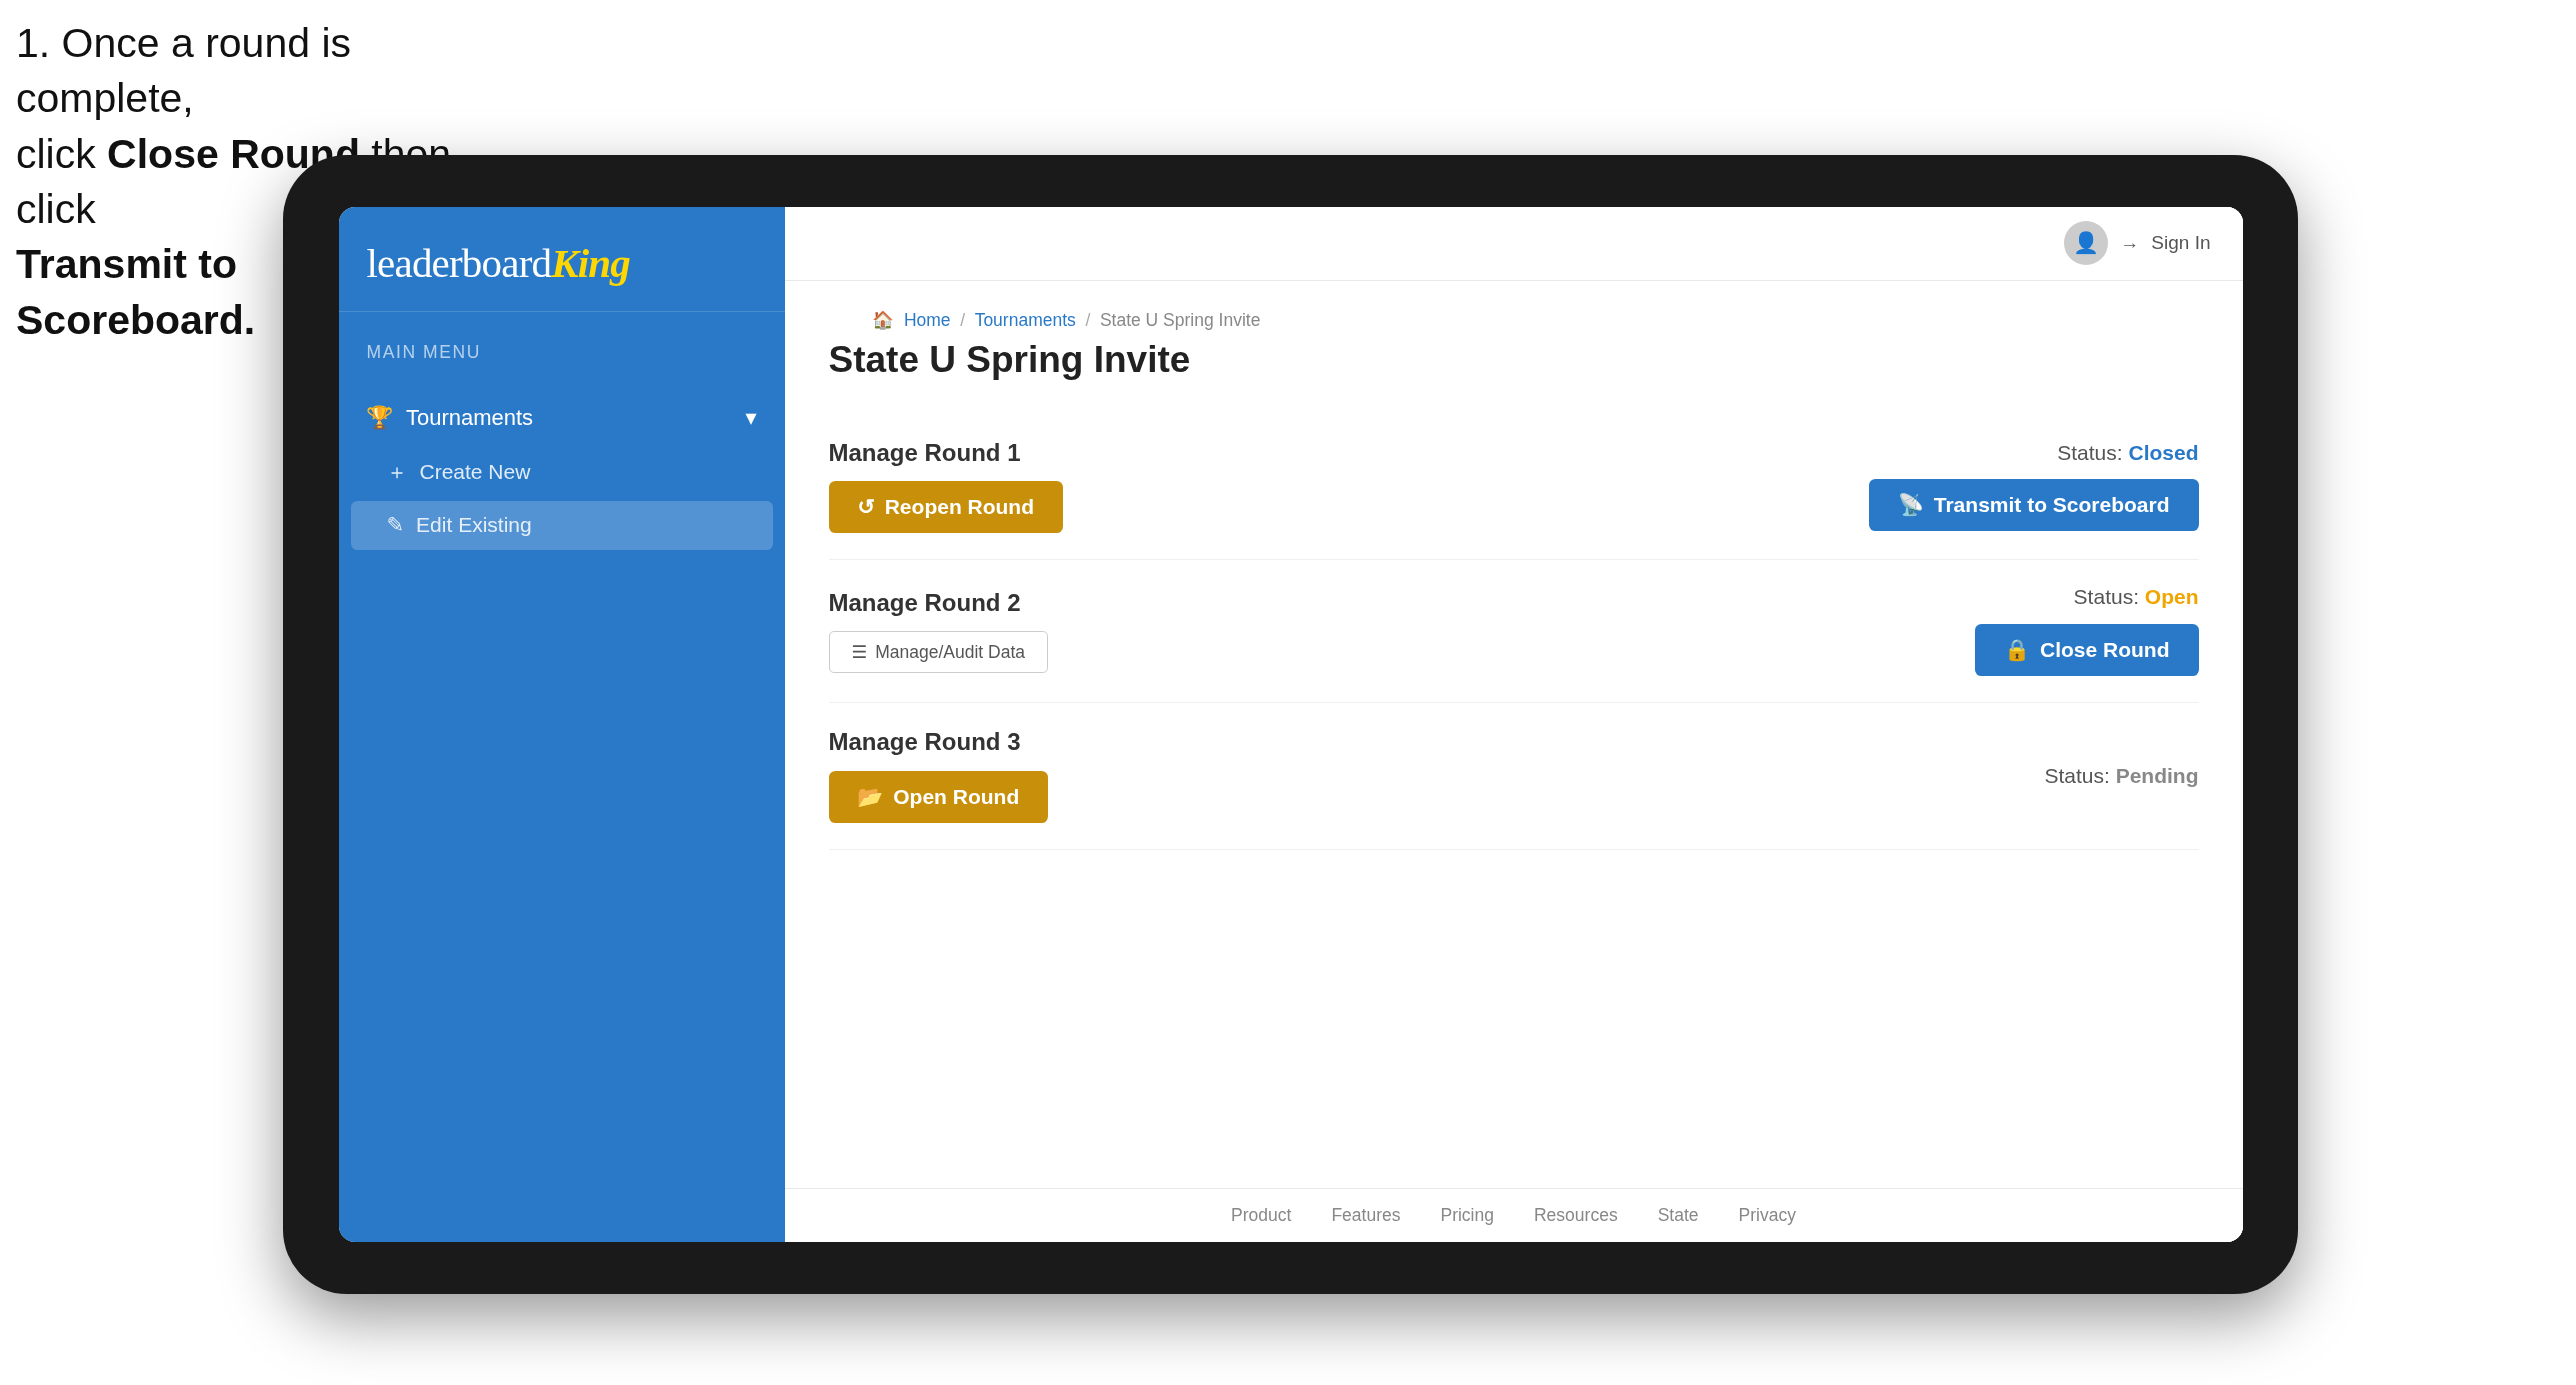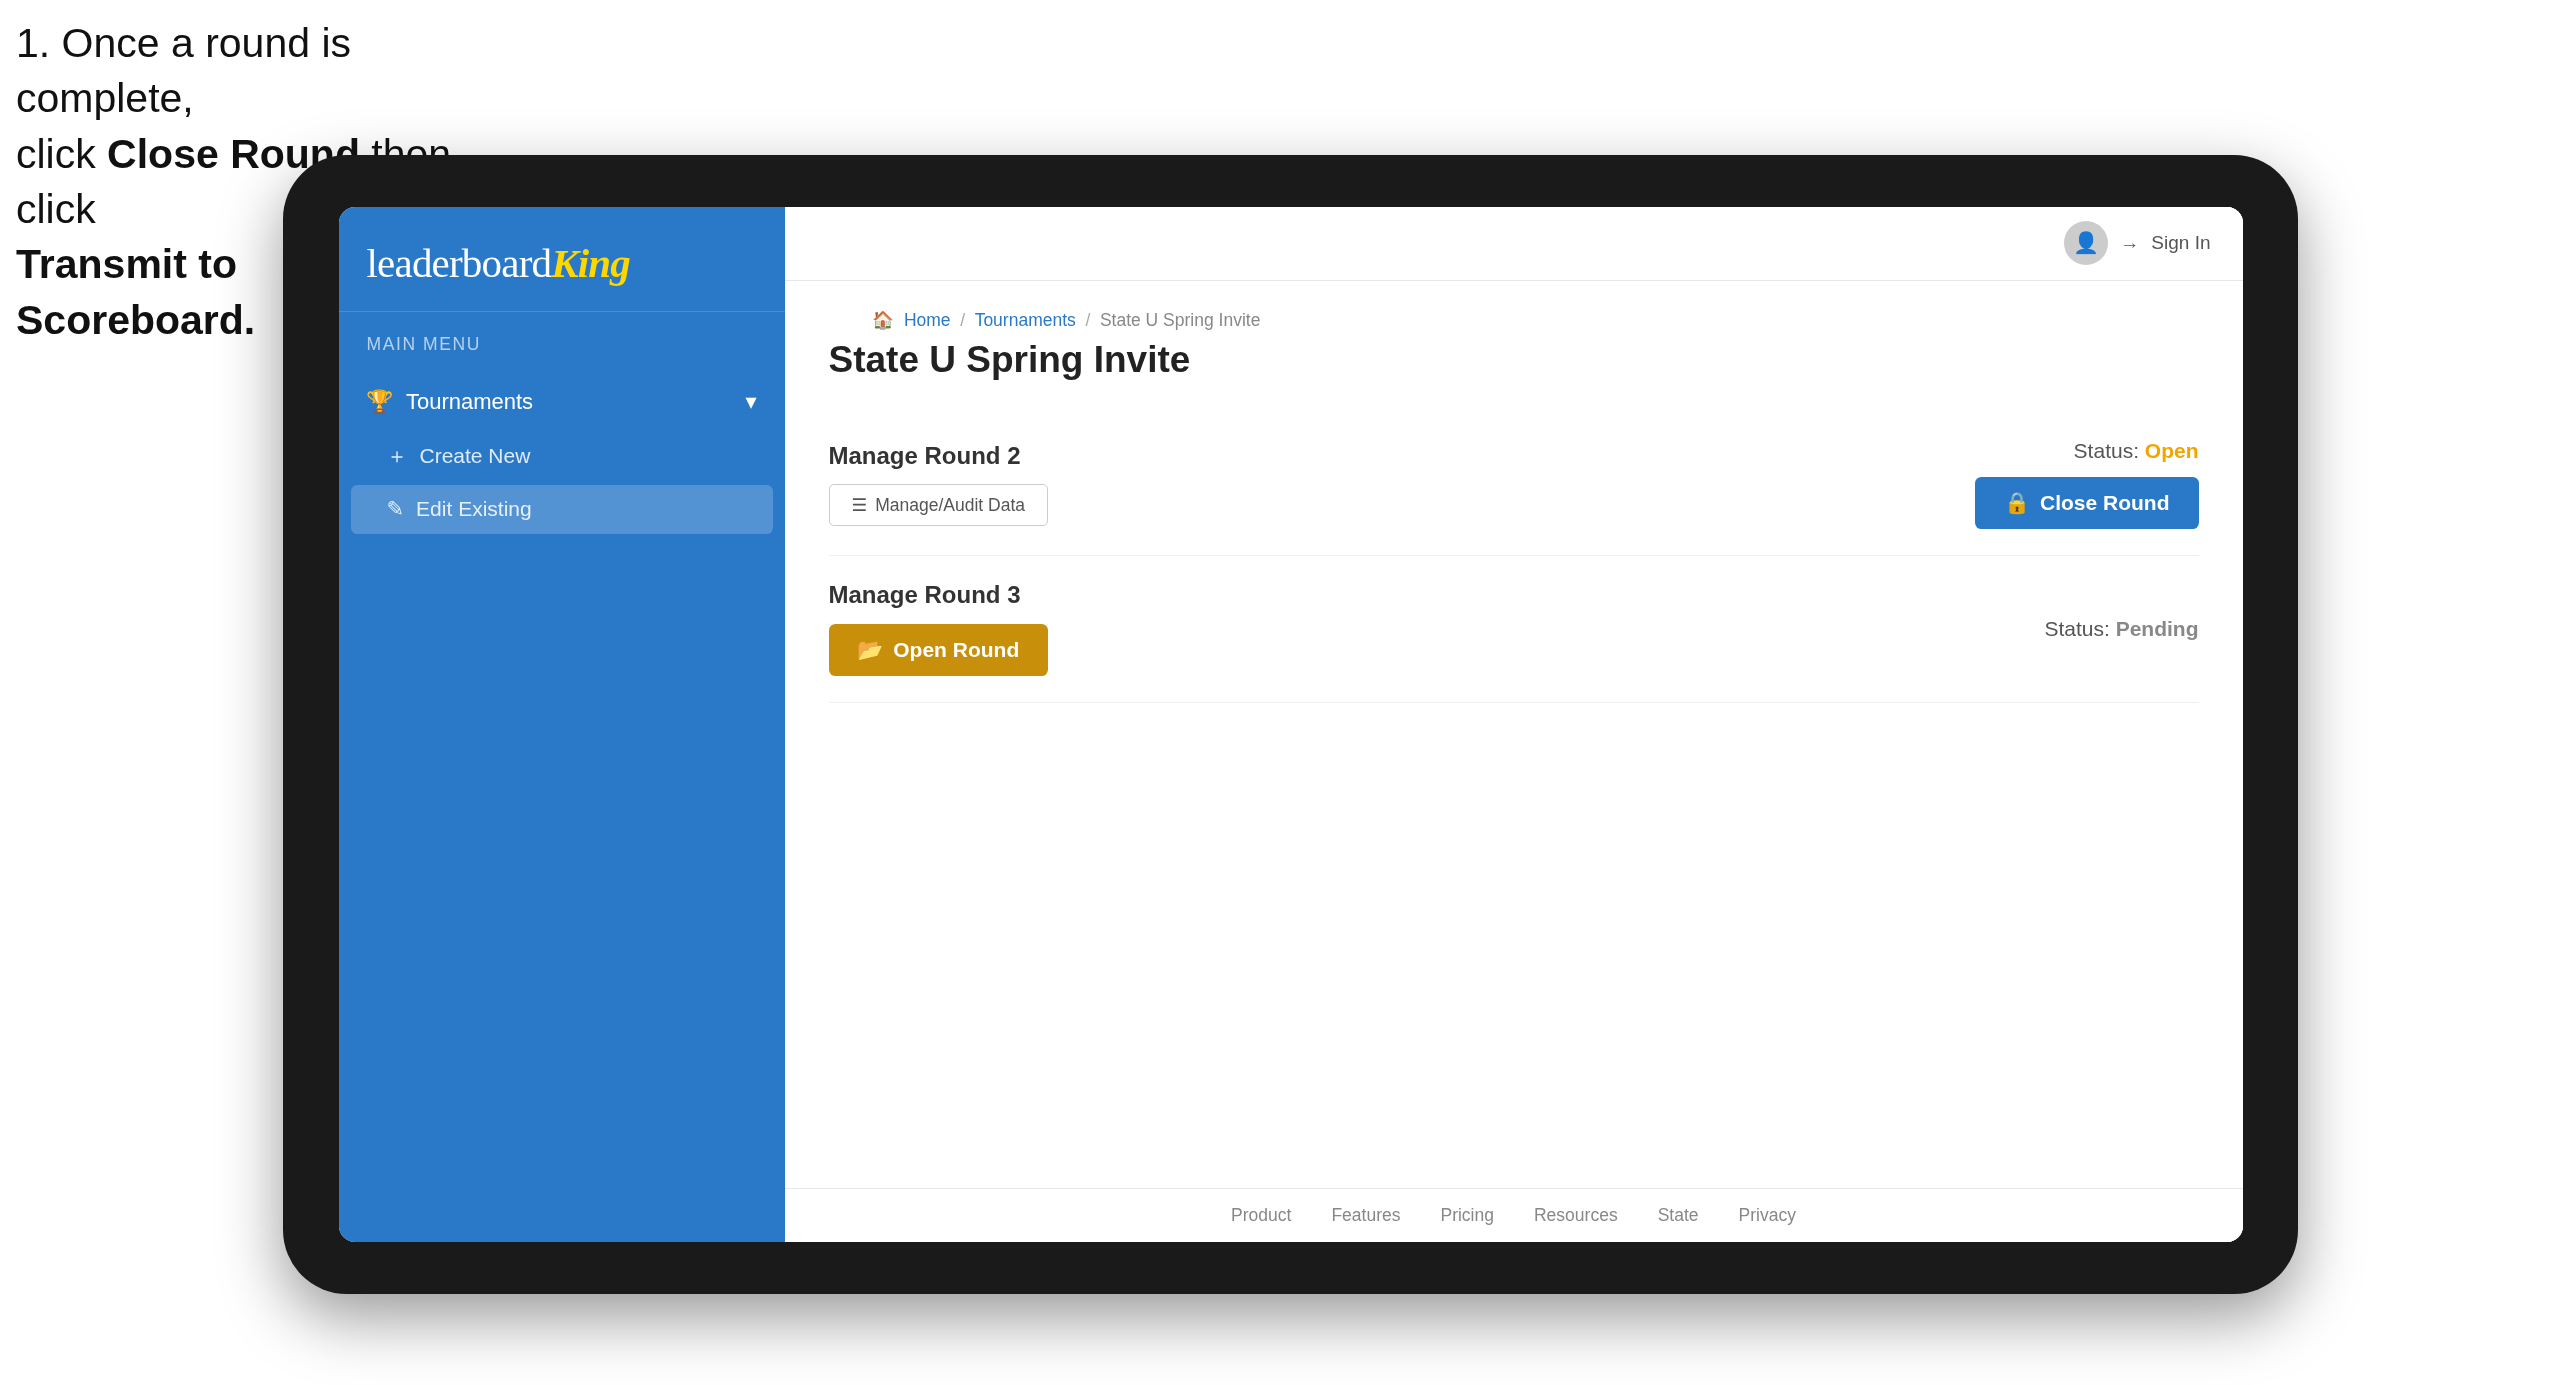"leaderboardKing" .sidebar { gap: none -> 8px }
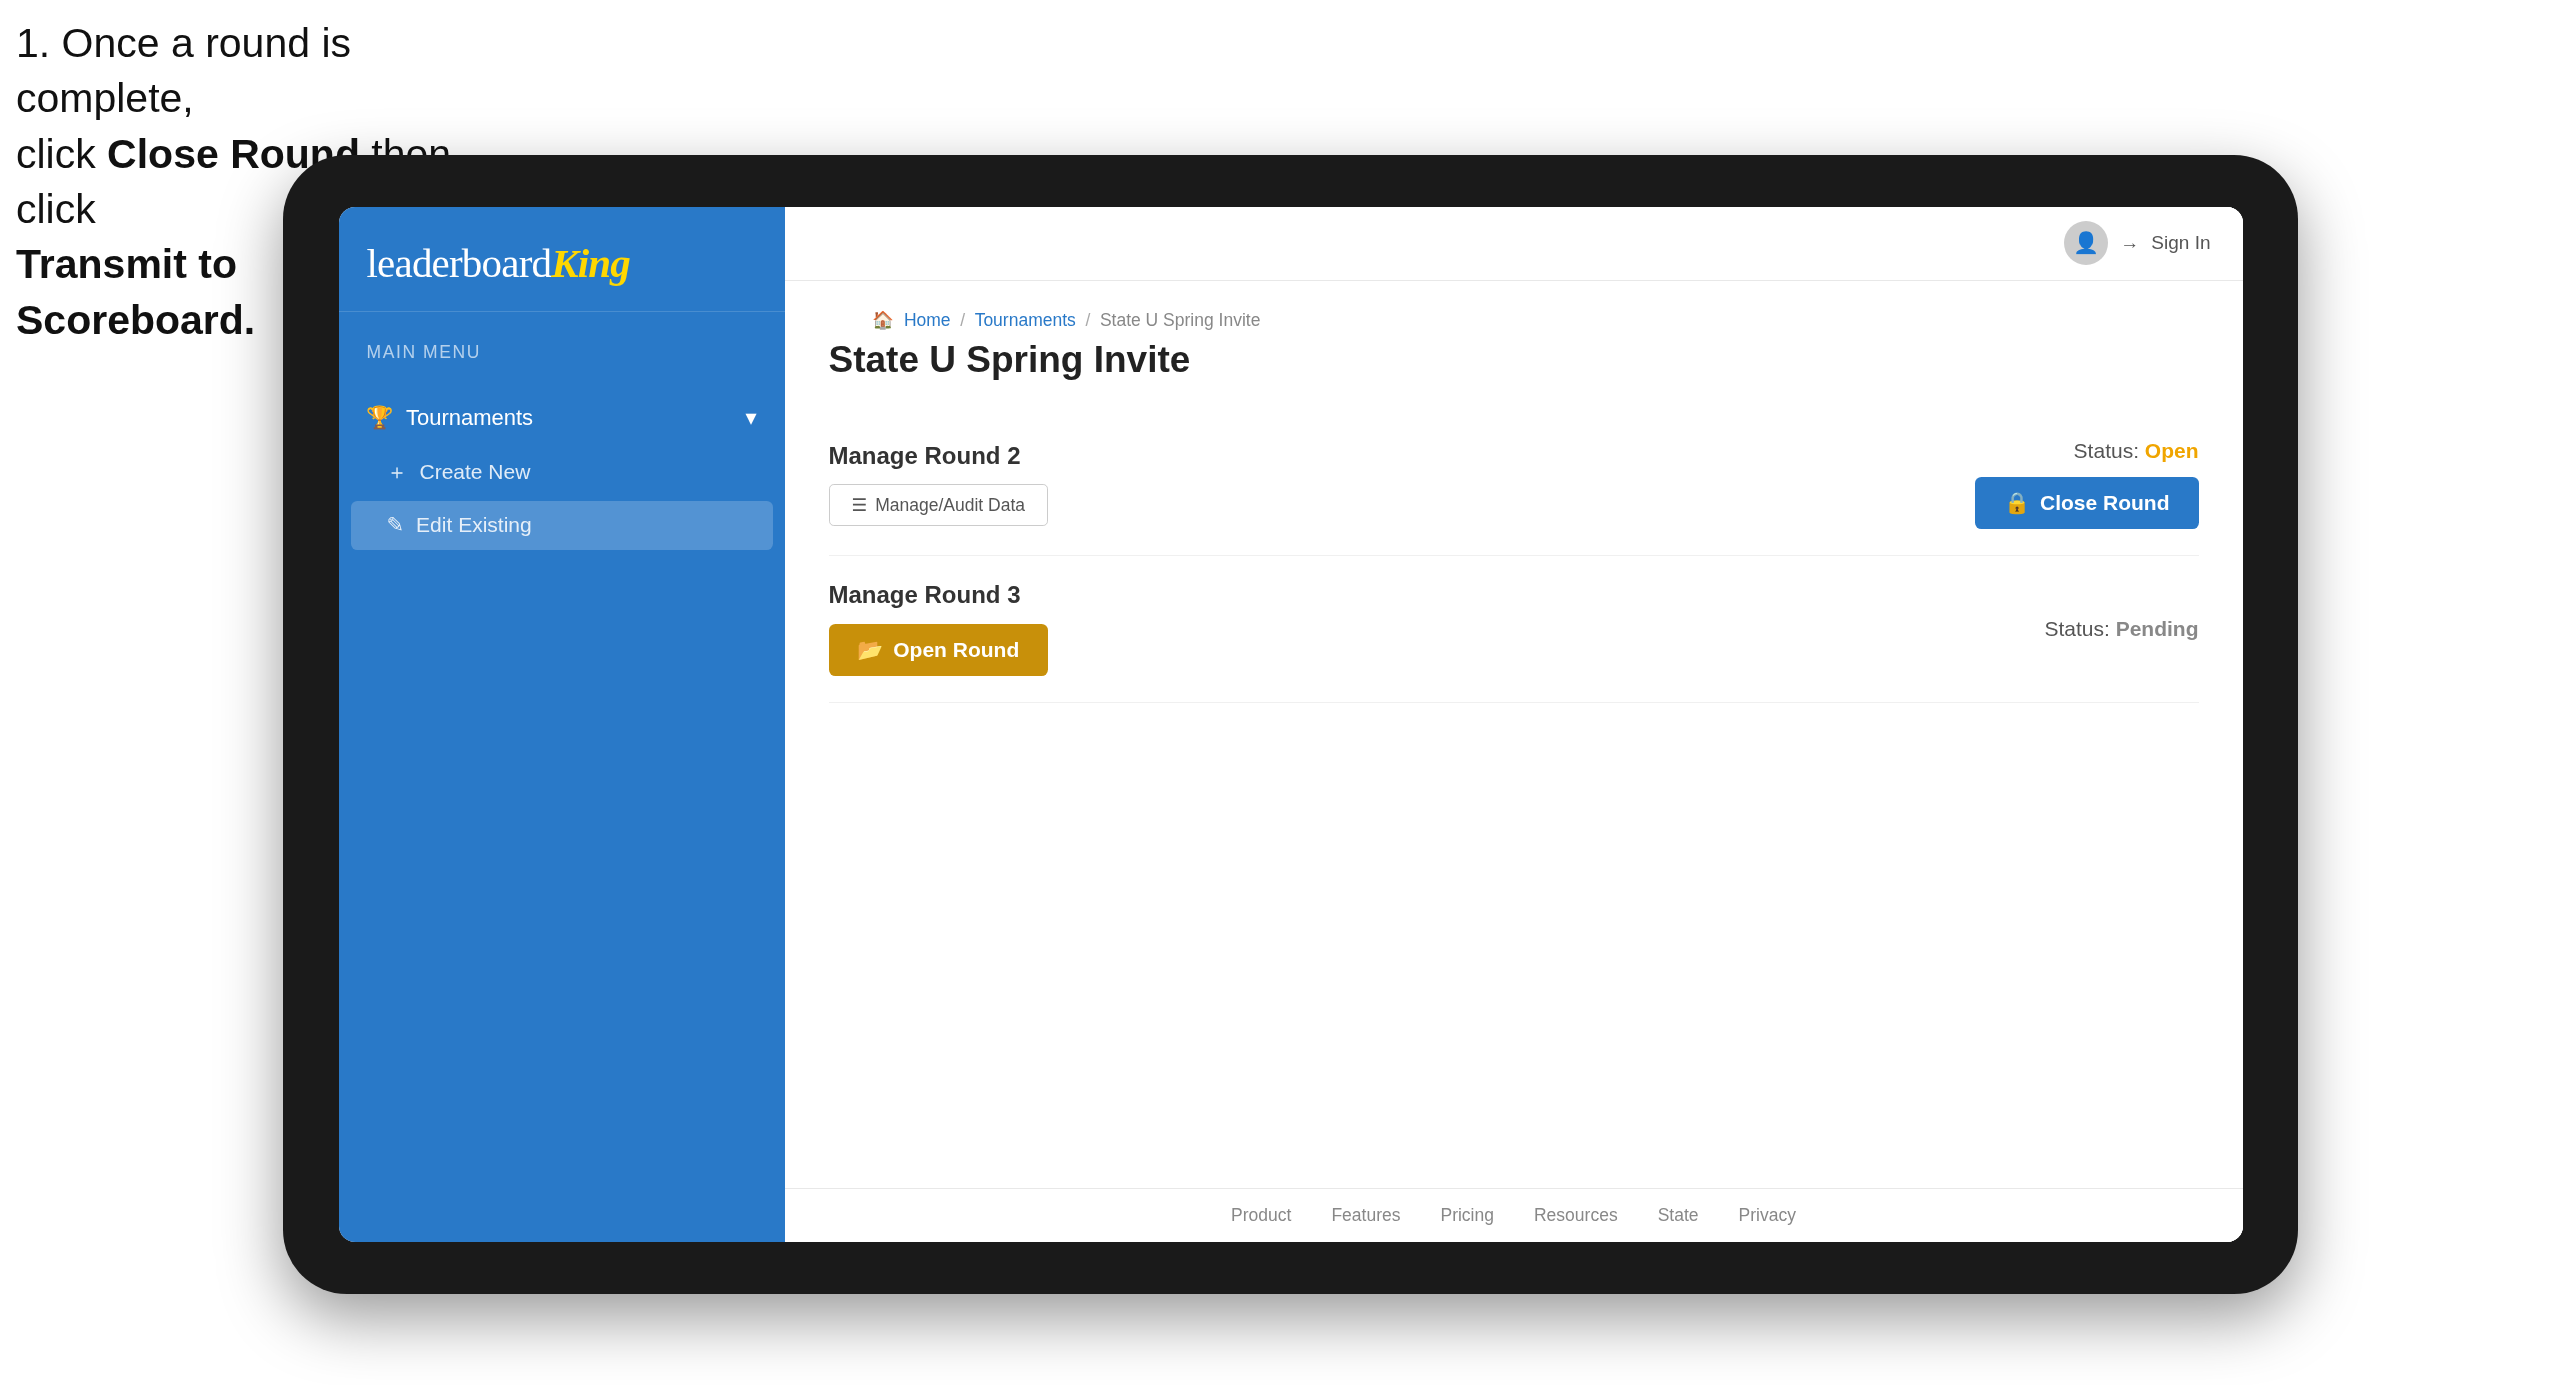"Manage Round 1" div.round-row { html: none -> <div> <div> <div>Manage Round 1</div> <button> <span>↺</span> <span>Reopen Round</span> </button> </div> <div> <div> <span>Status:</span> <span>Closed</span> </div> <button> <span>📡</span> <span>Transmit to Scoreboard</span> </button> </div> </div> }
